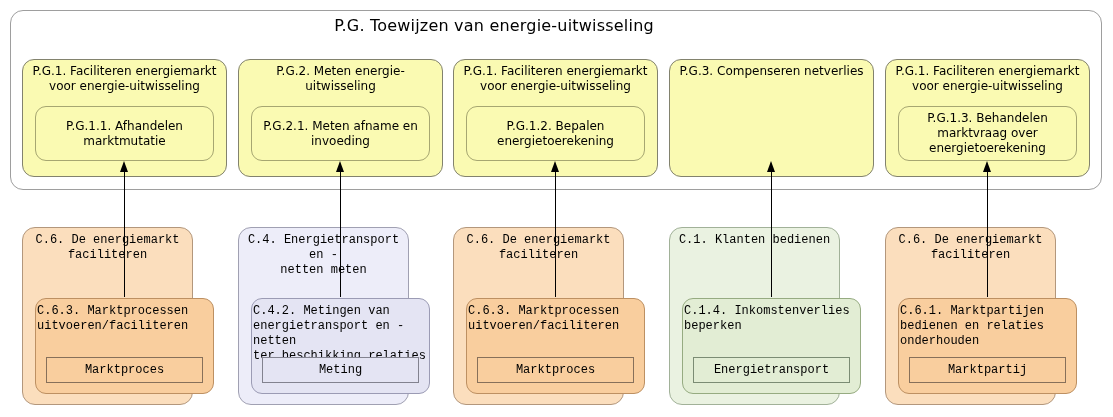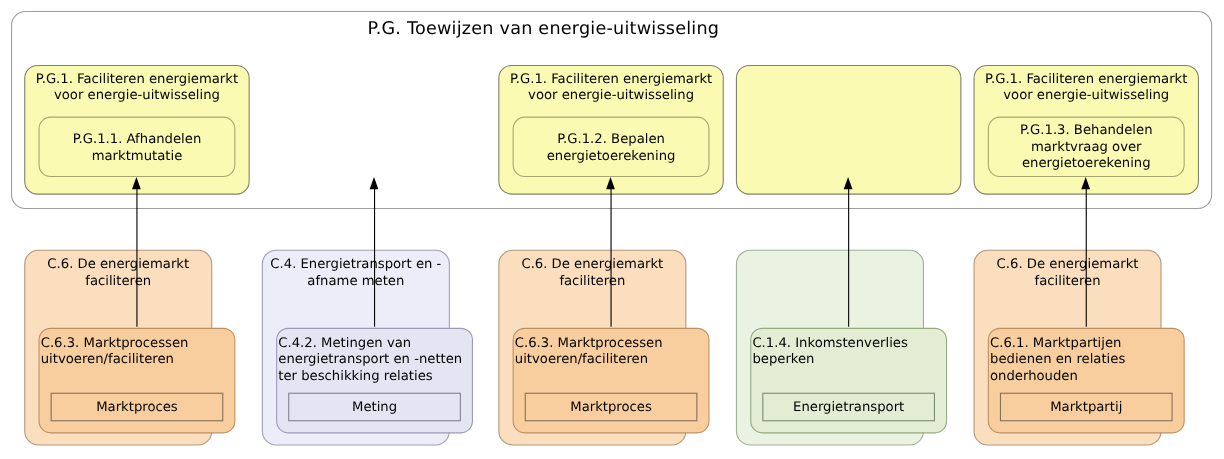"P.G.2. Meten energie-" div.goal-box { html: none -> <div> <div>P.G.2. Meten energie- uitwisseling</div> <div>P.G.2.1. Meten afname en invoeding</div> </div> }
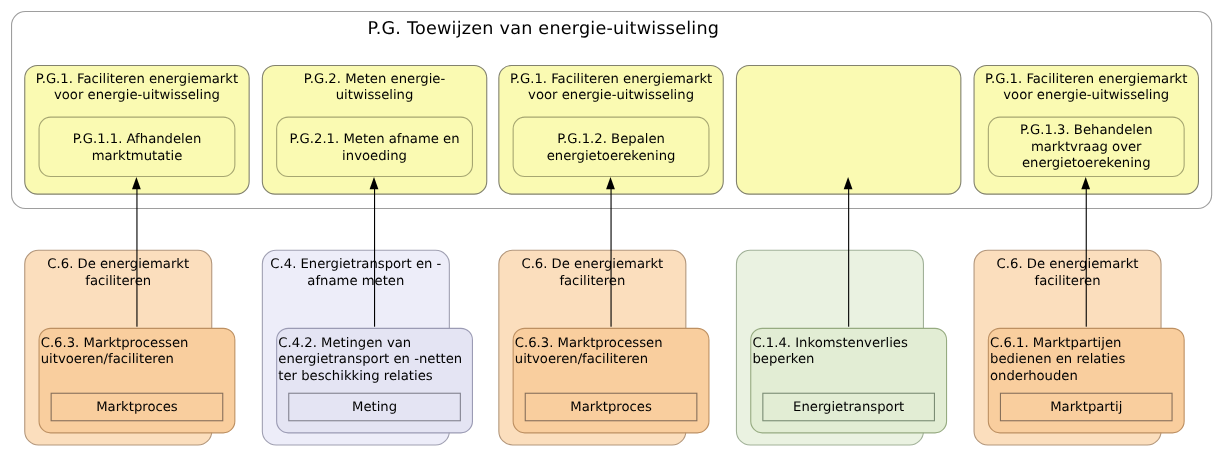"P.G.3. Compenseren netverlies" div.goal-title { html: none -> <div>P.G.3. Compenseren netverlies</div> }
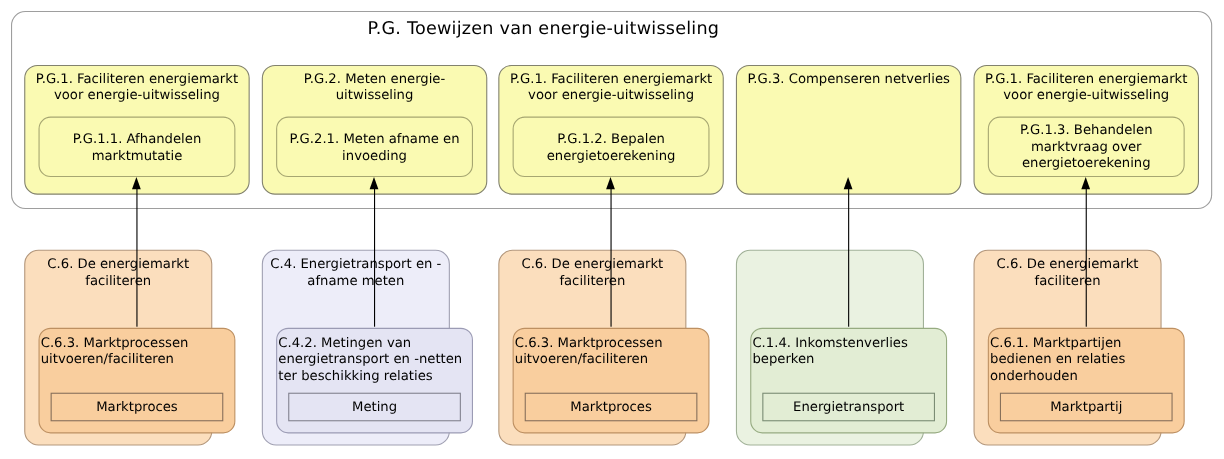"C.6. De energiemarkt" .cap-box { font-family: none -> Liberation Mono, monospace }
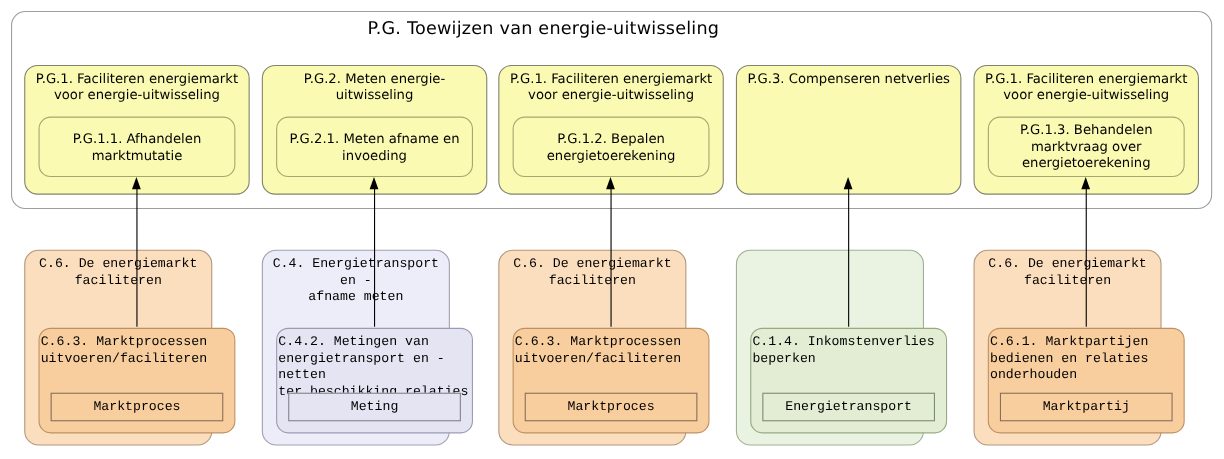"C.4. Energietransport en -" div.cap-title { text: afname -> netten }
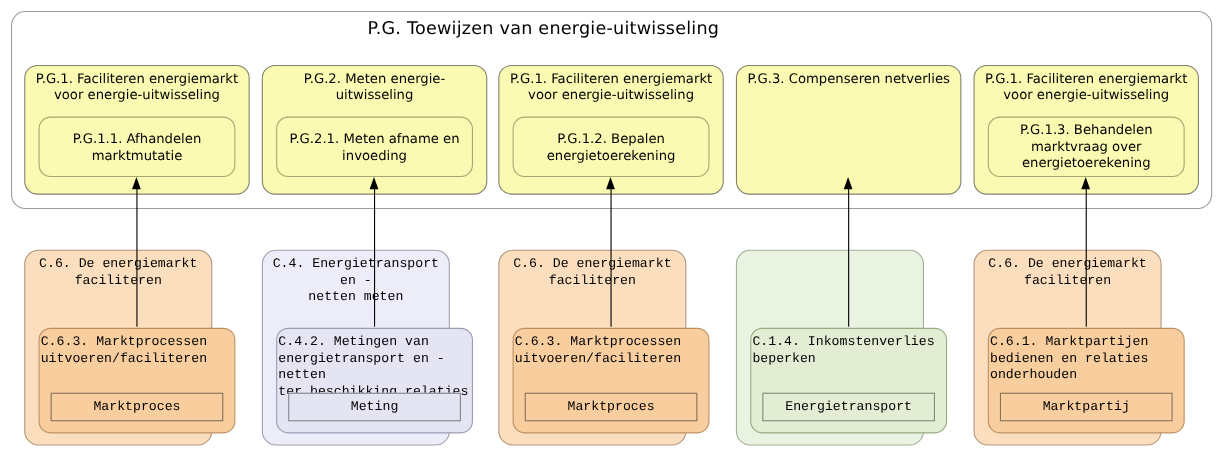"C.1. Klanten bedienen" div.cap-title { html: none -> <div>C.1. Klanten bedienen</div> }
